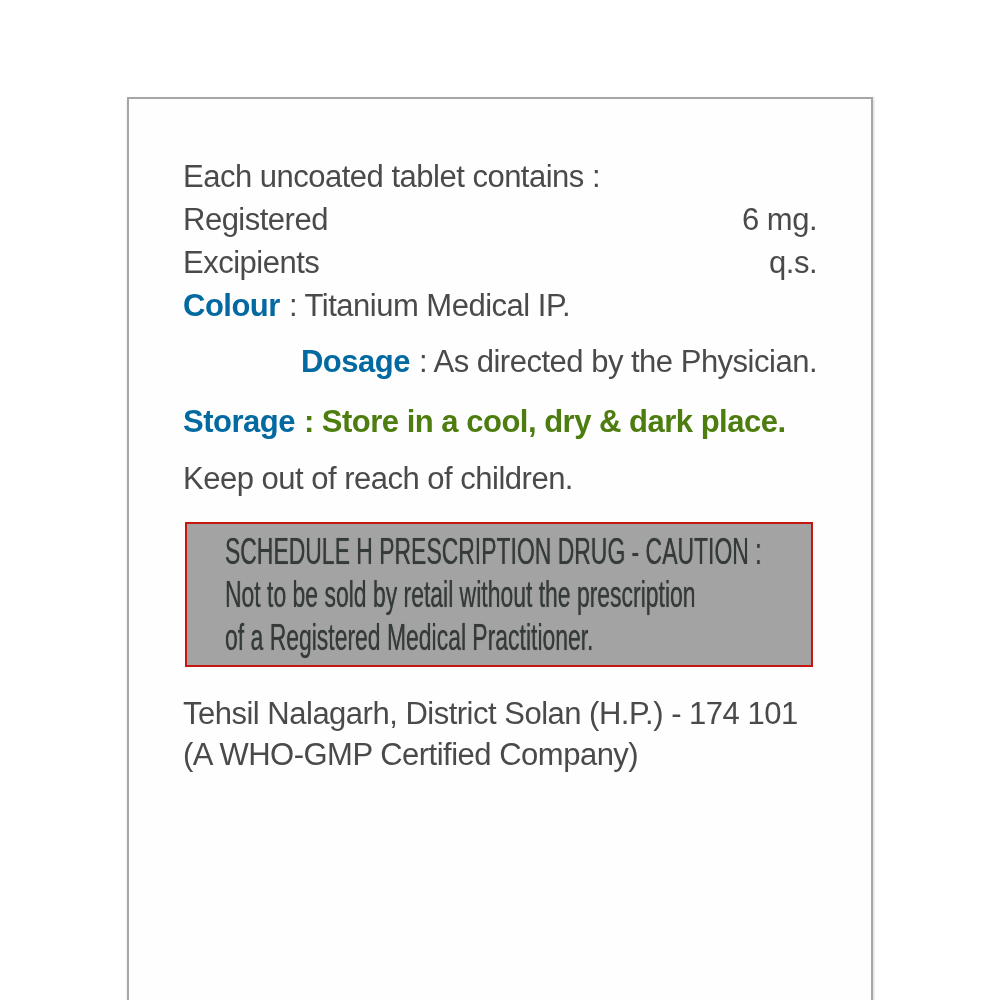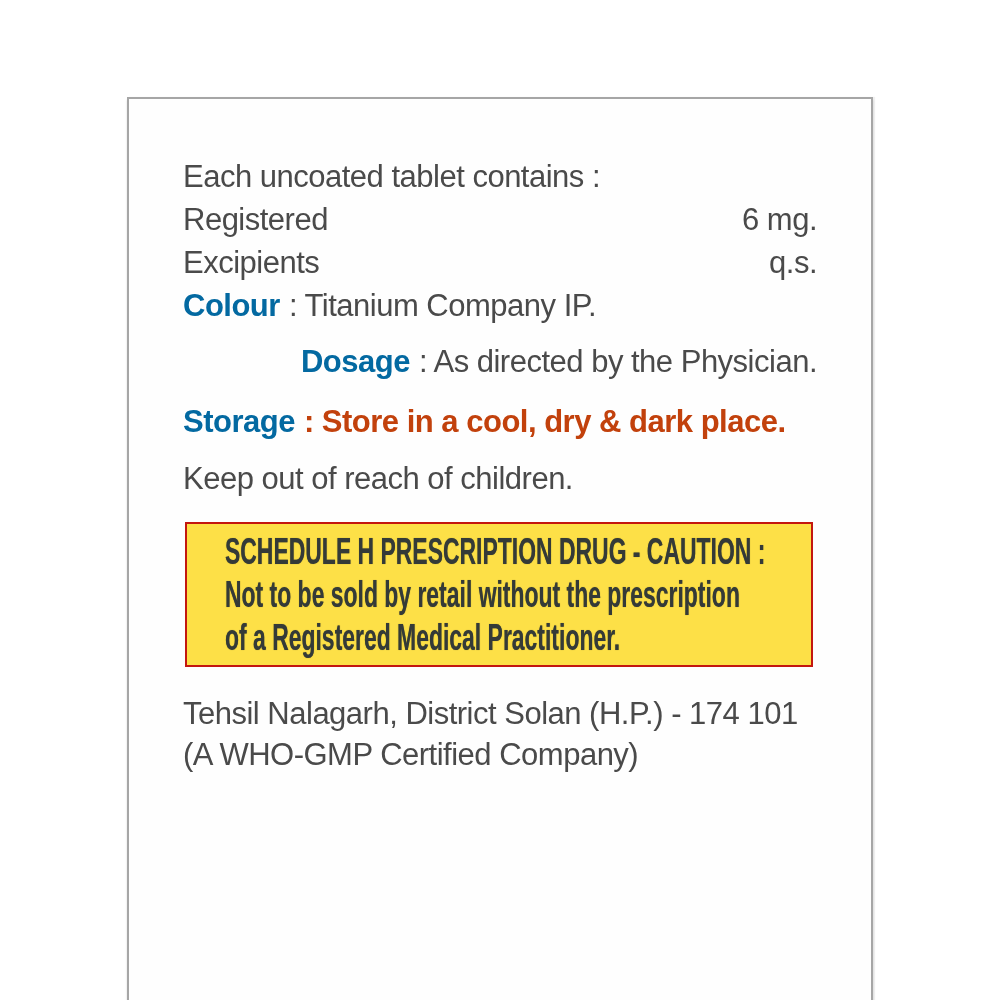": Titanium Company IP." span.t { text: Company -> Medical }
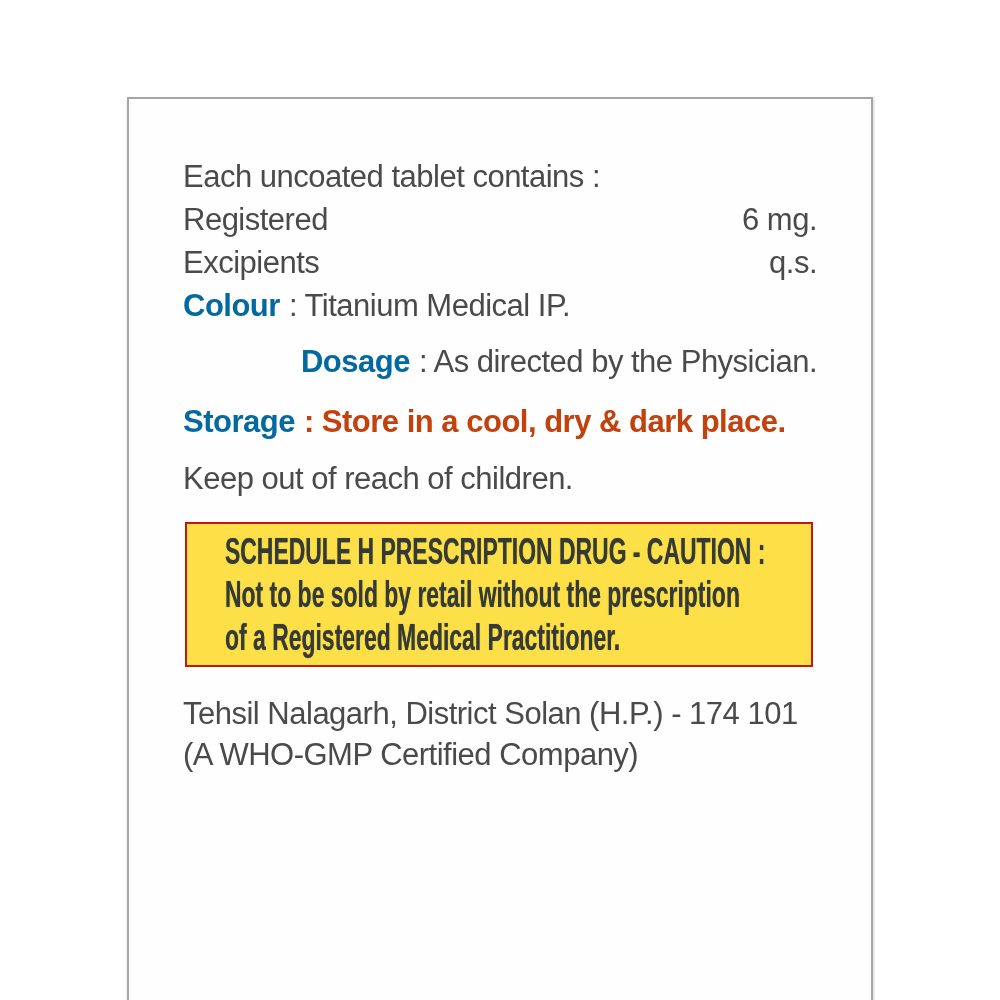": Store in a cool," .storage-line .t { color: #c2410c -> #4d7c0f }
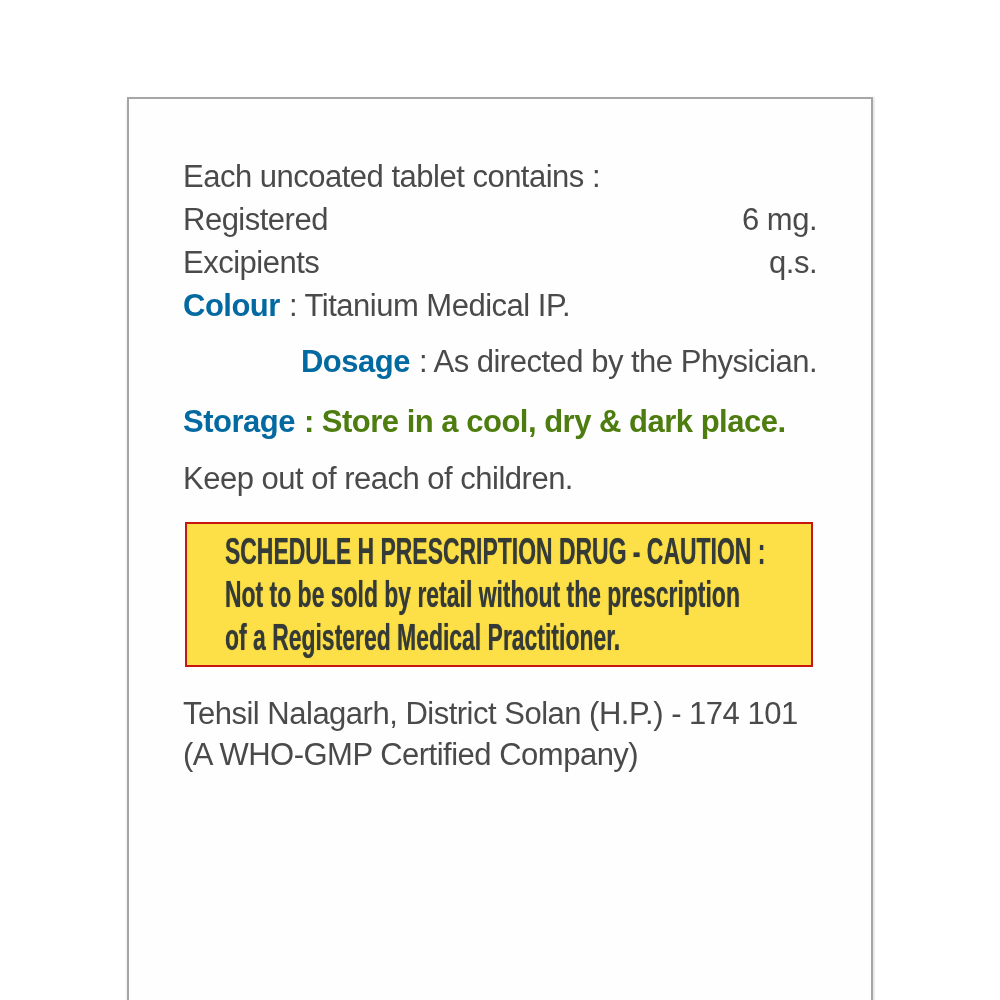"SCHEDULE H PRESCRIPTION DRUG -" div.caution { background: #fde047 -> #a3a3a3; font-weight: bold -> none }
